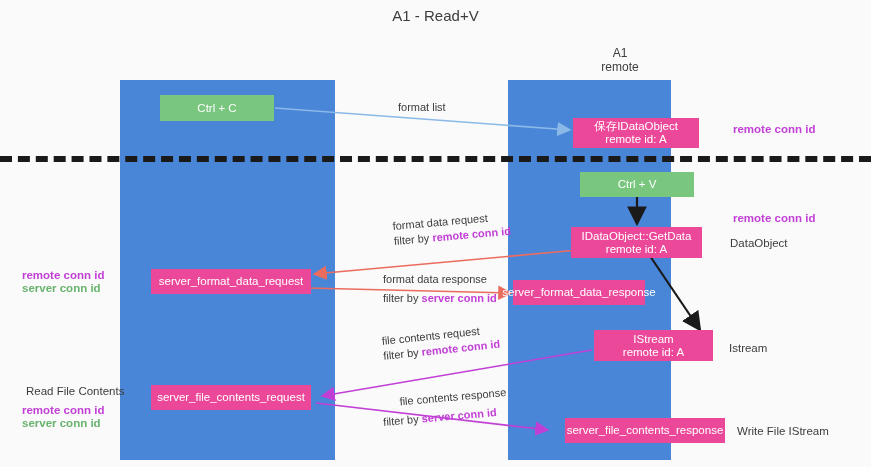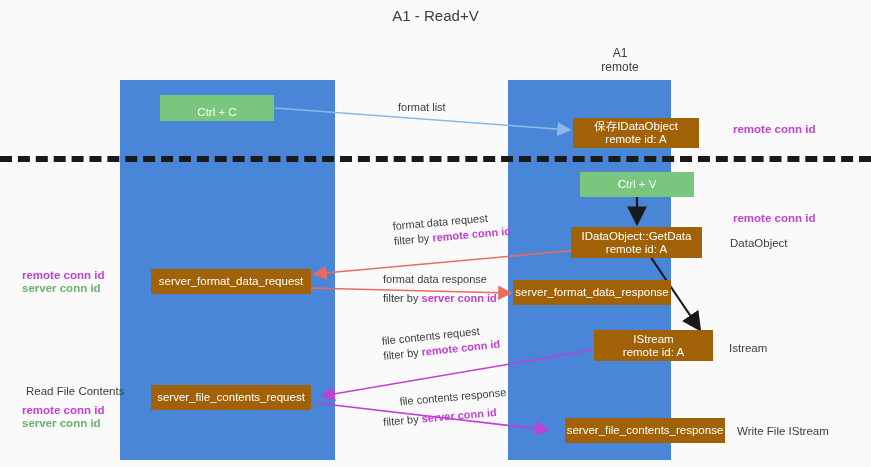"Ctrl + C" div.box { justify-content: flex-end -> none }
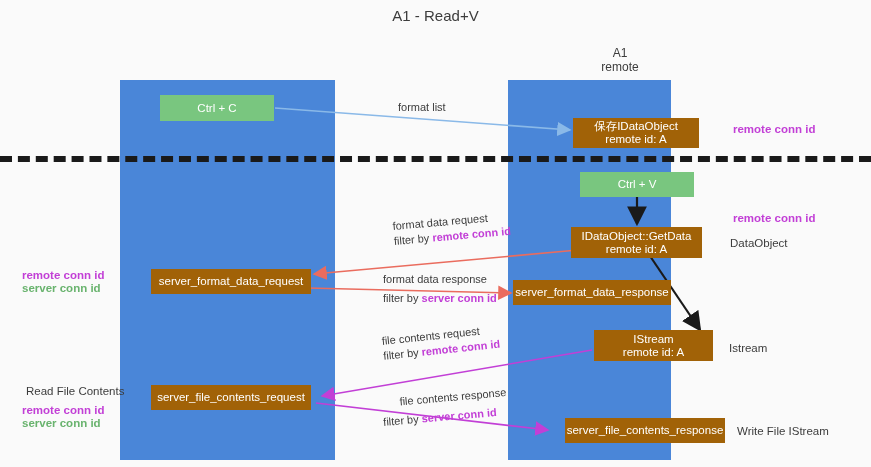"保存IDataObject" .box.orange { background: #a16207 -> #ec4899 }
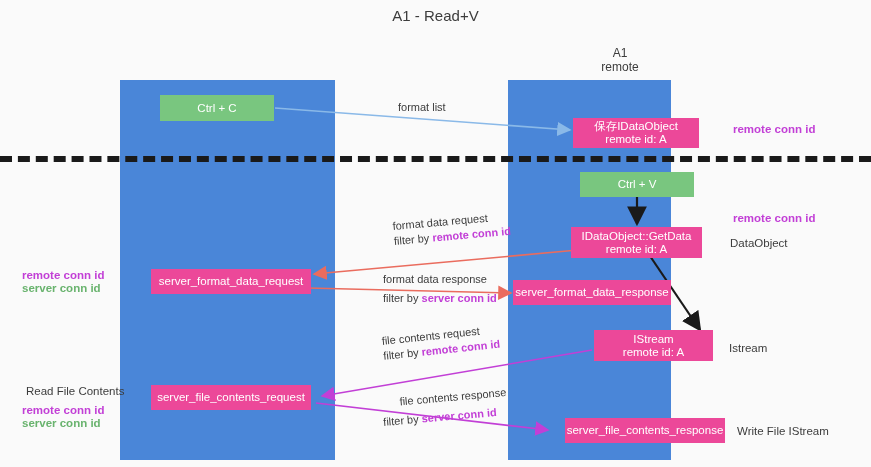"server_format_data_response" div.box { width: 158px -> 132px }
